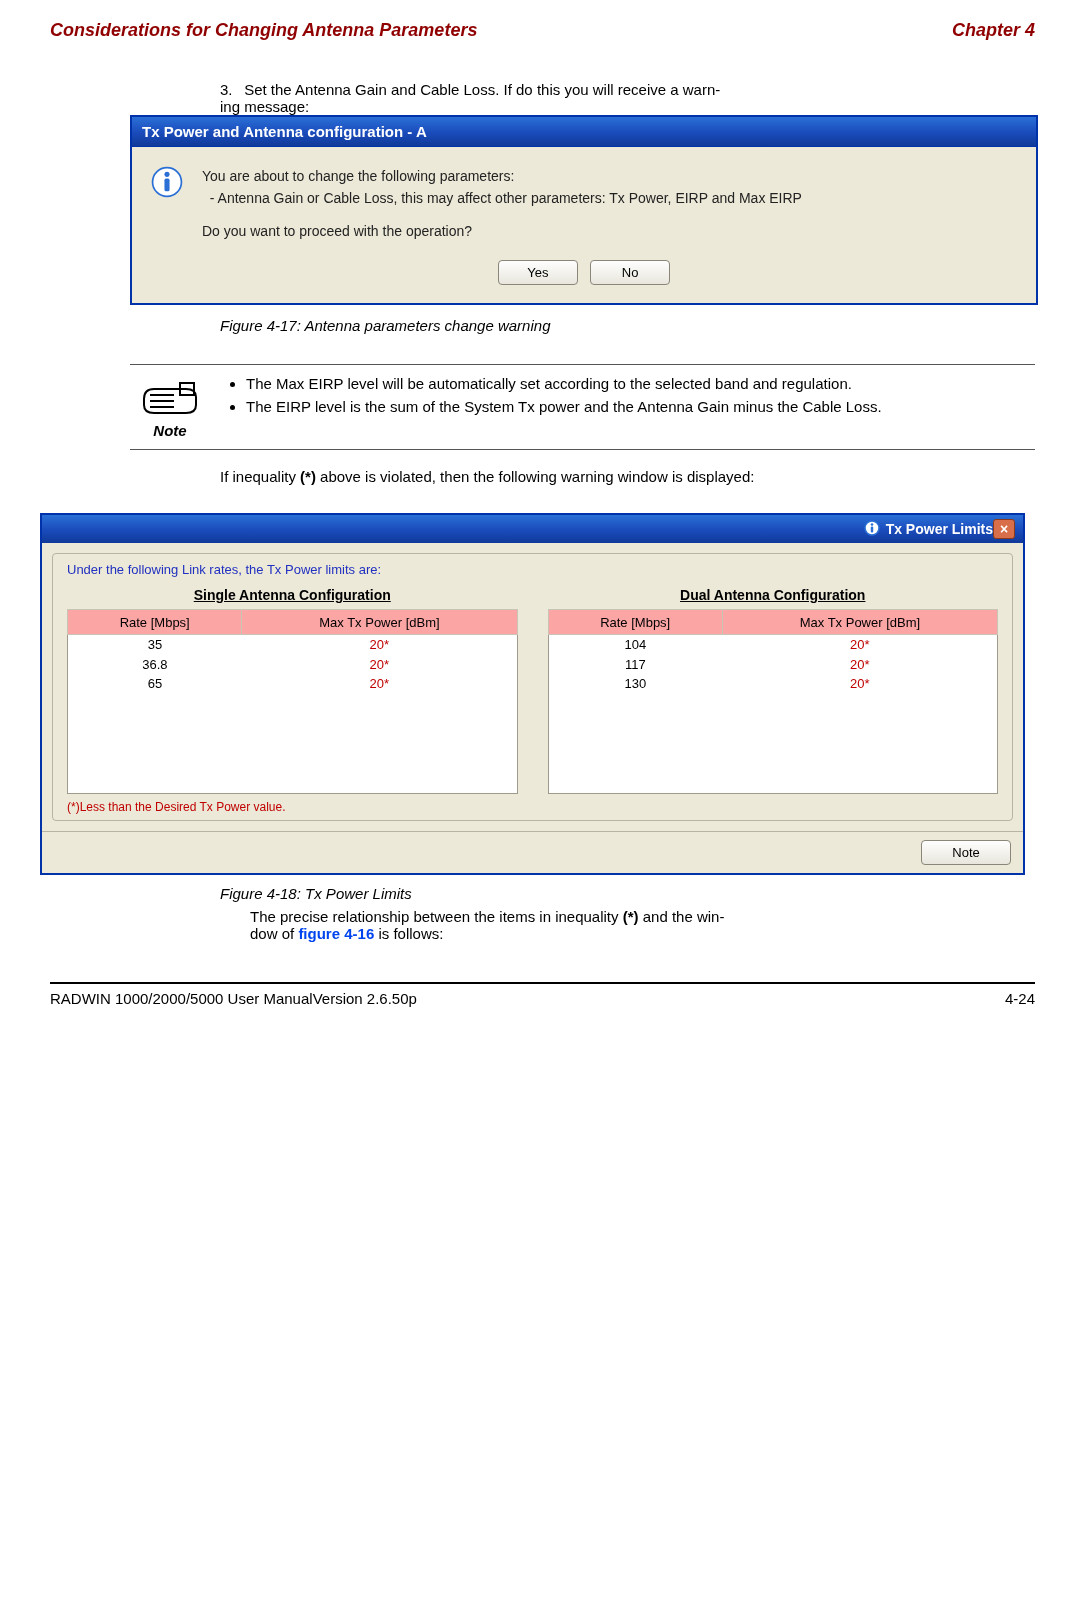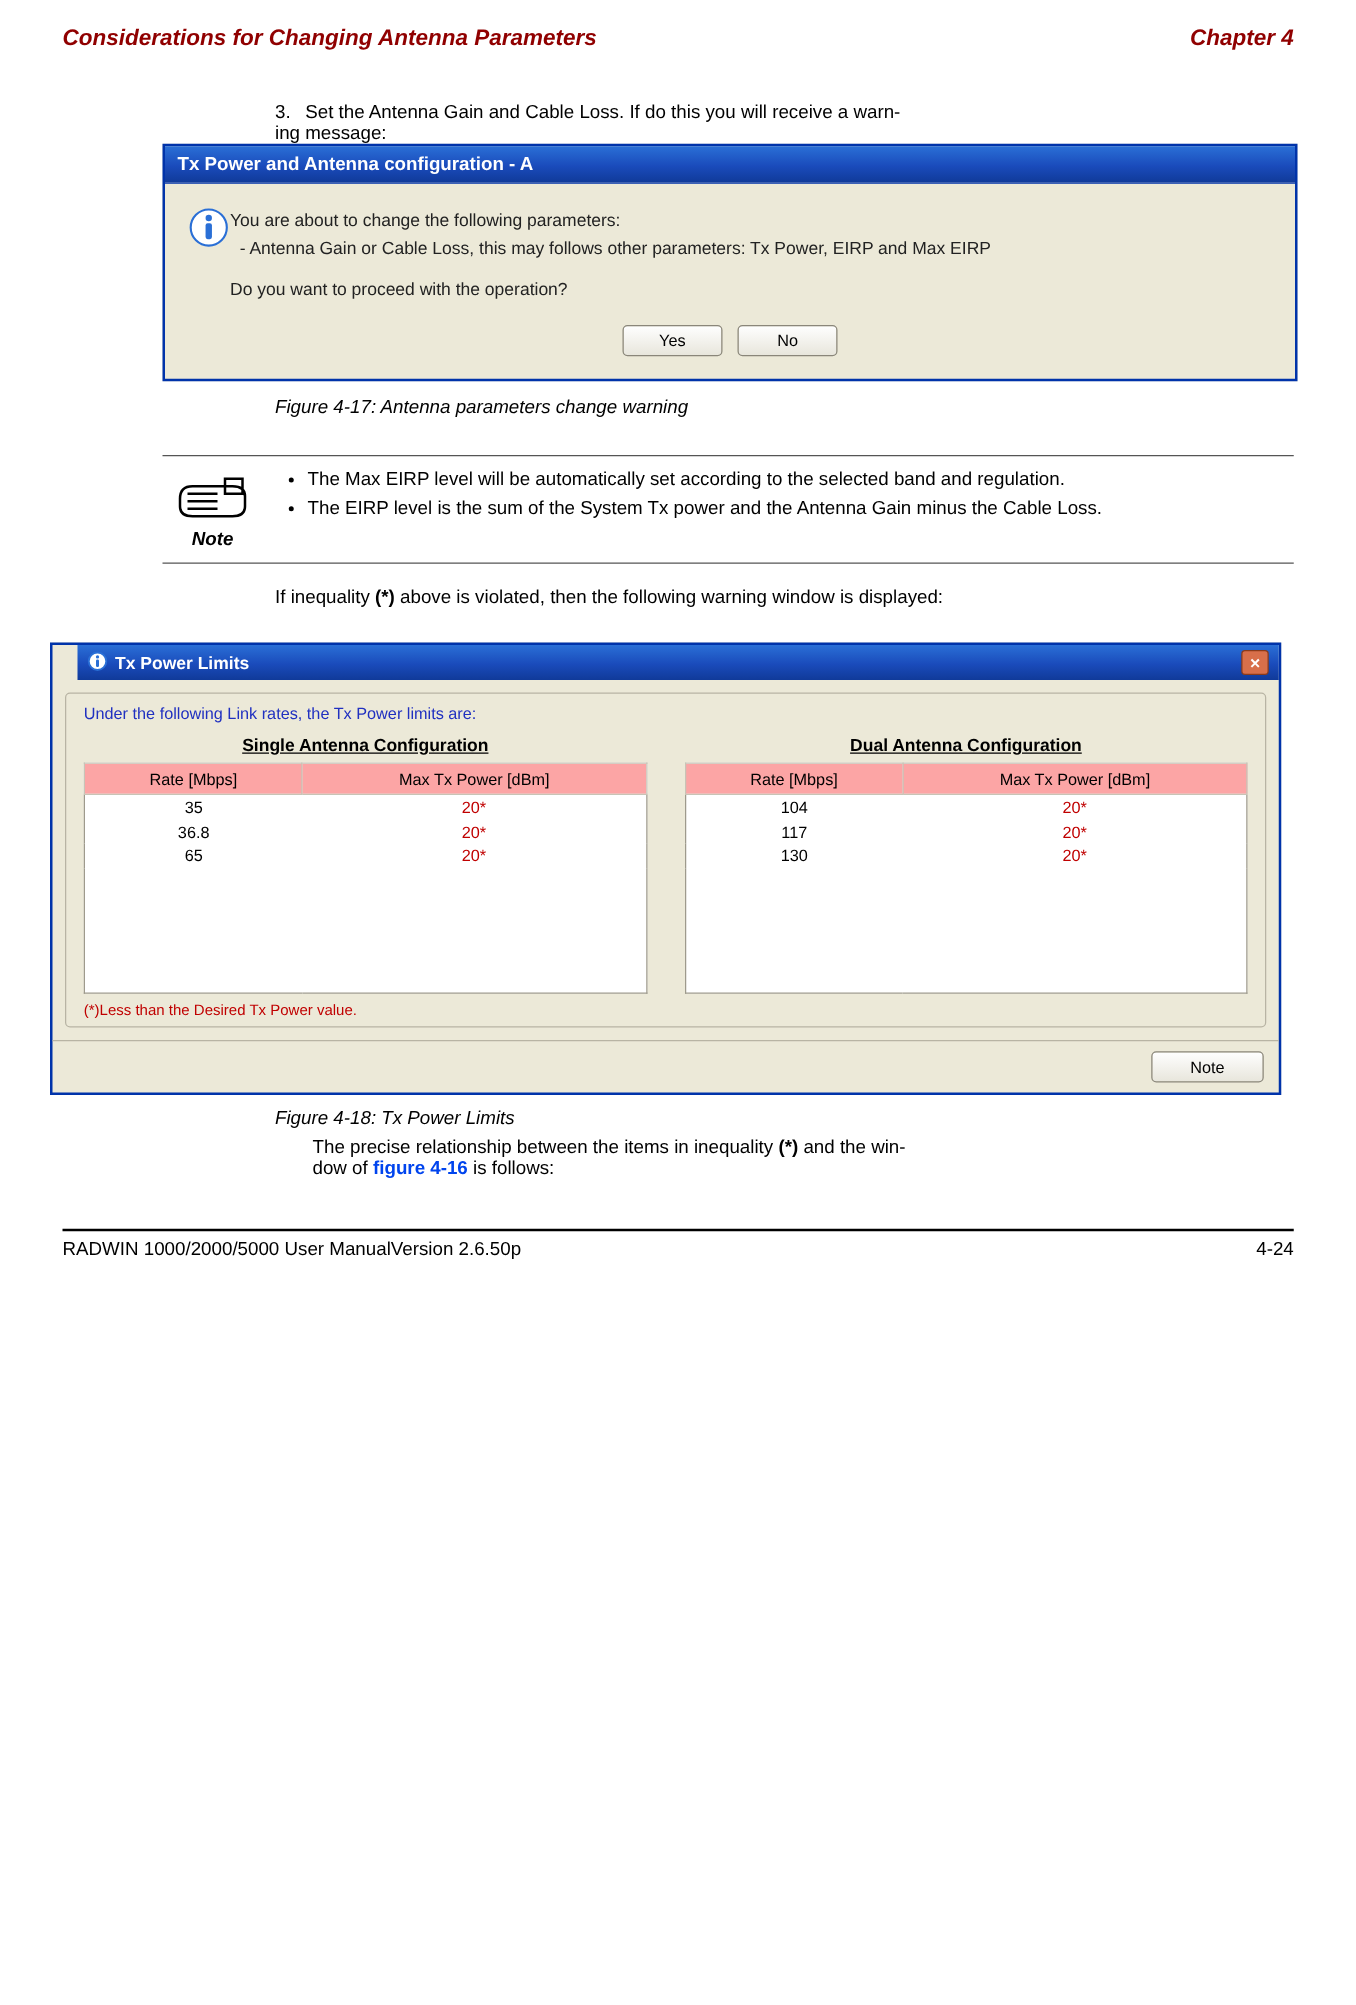"You are about to change" .dlg1-body { gap: none -> 18px }
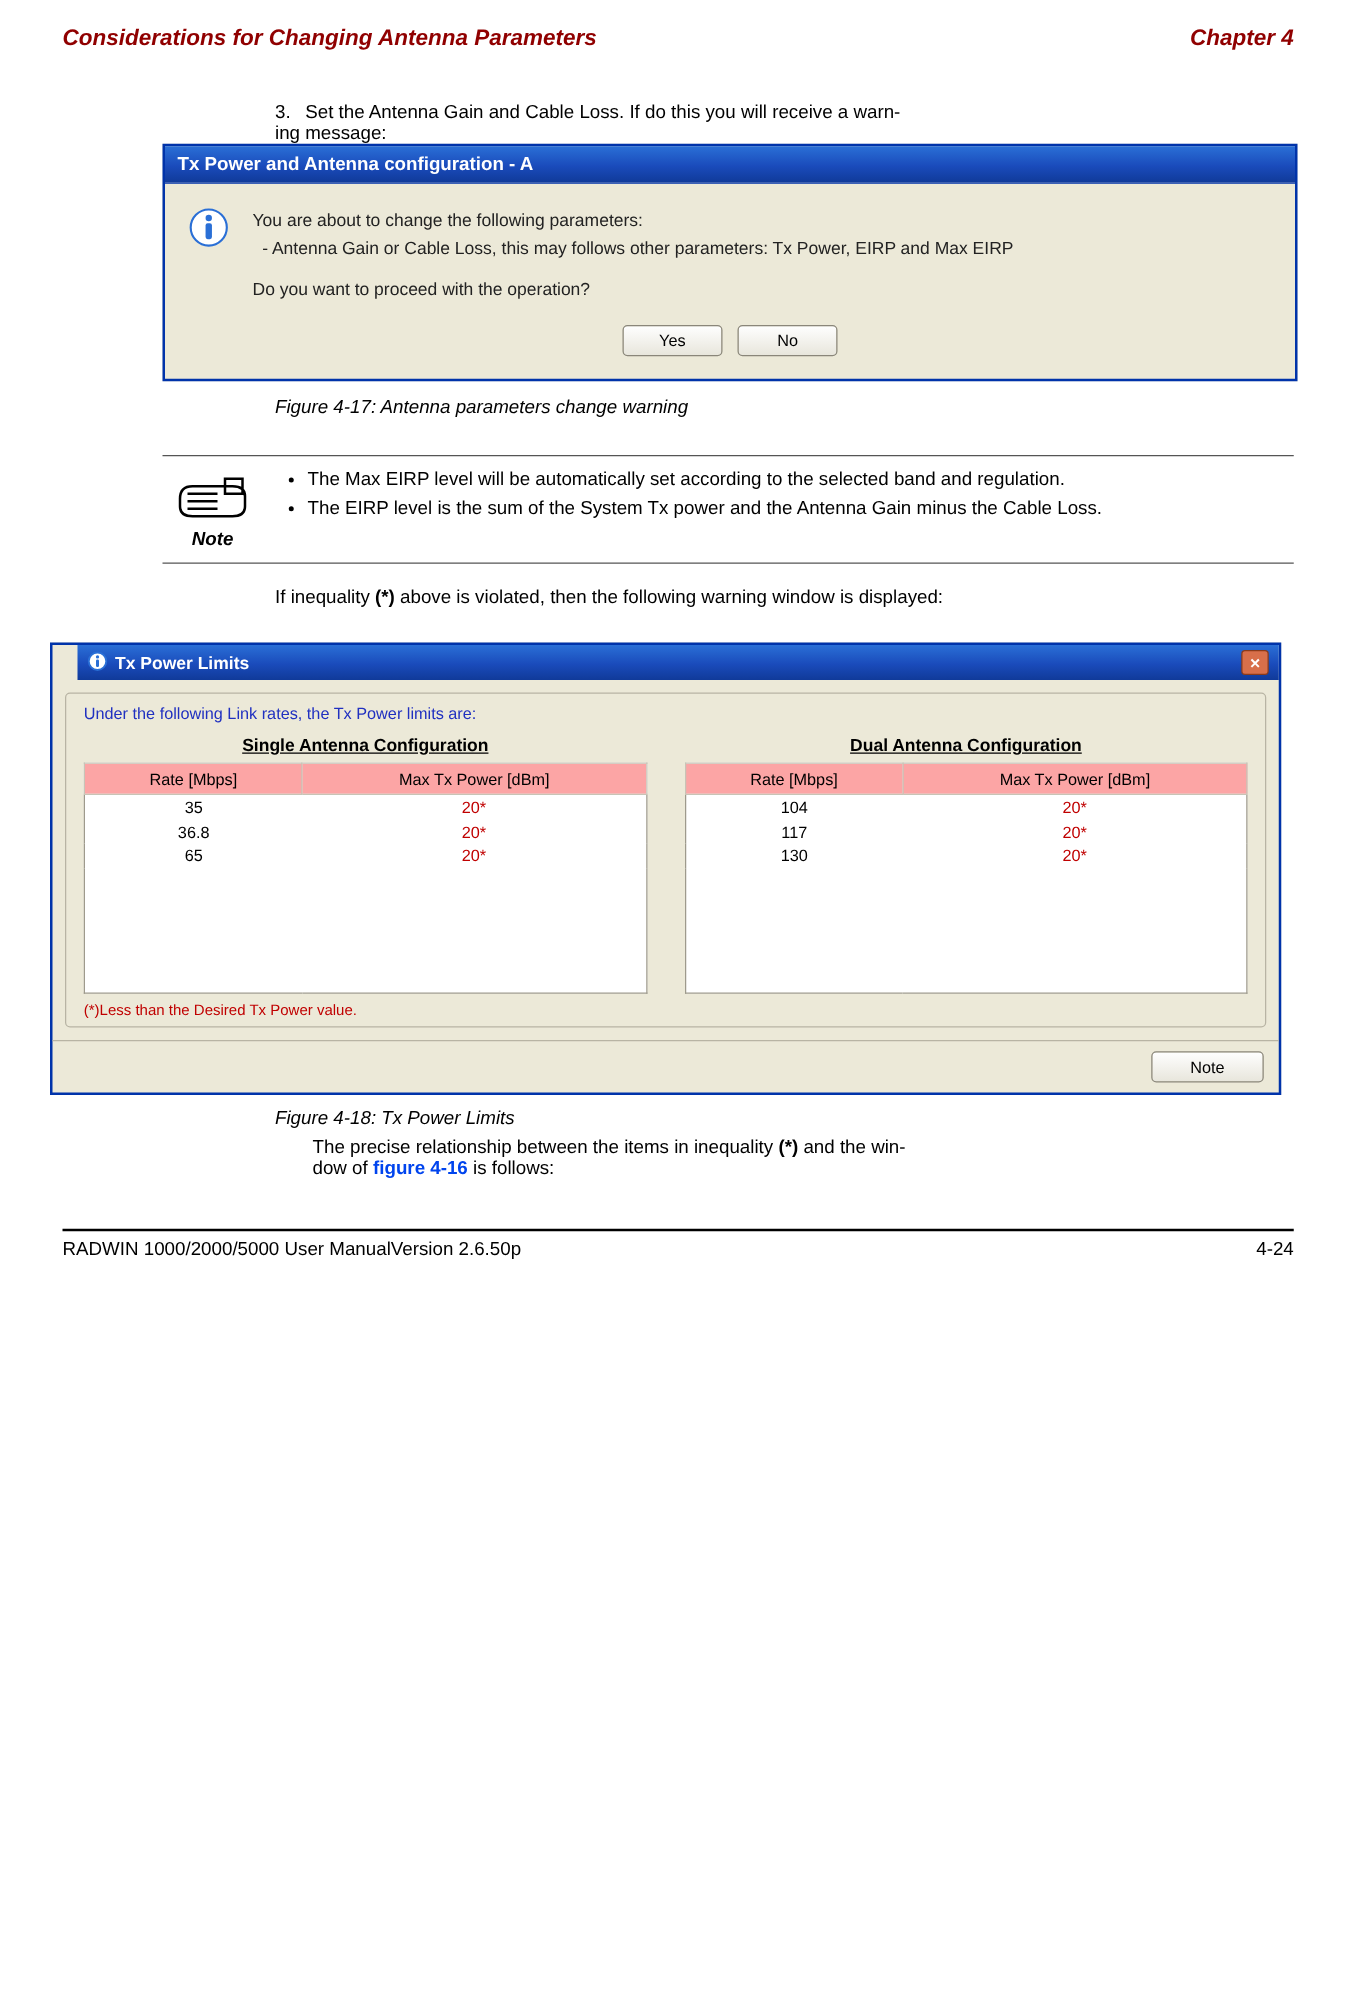"- Antenna Gain or Cable" div { text: follows -> affect }
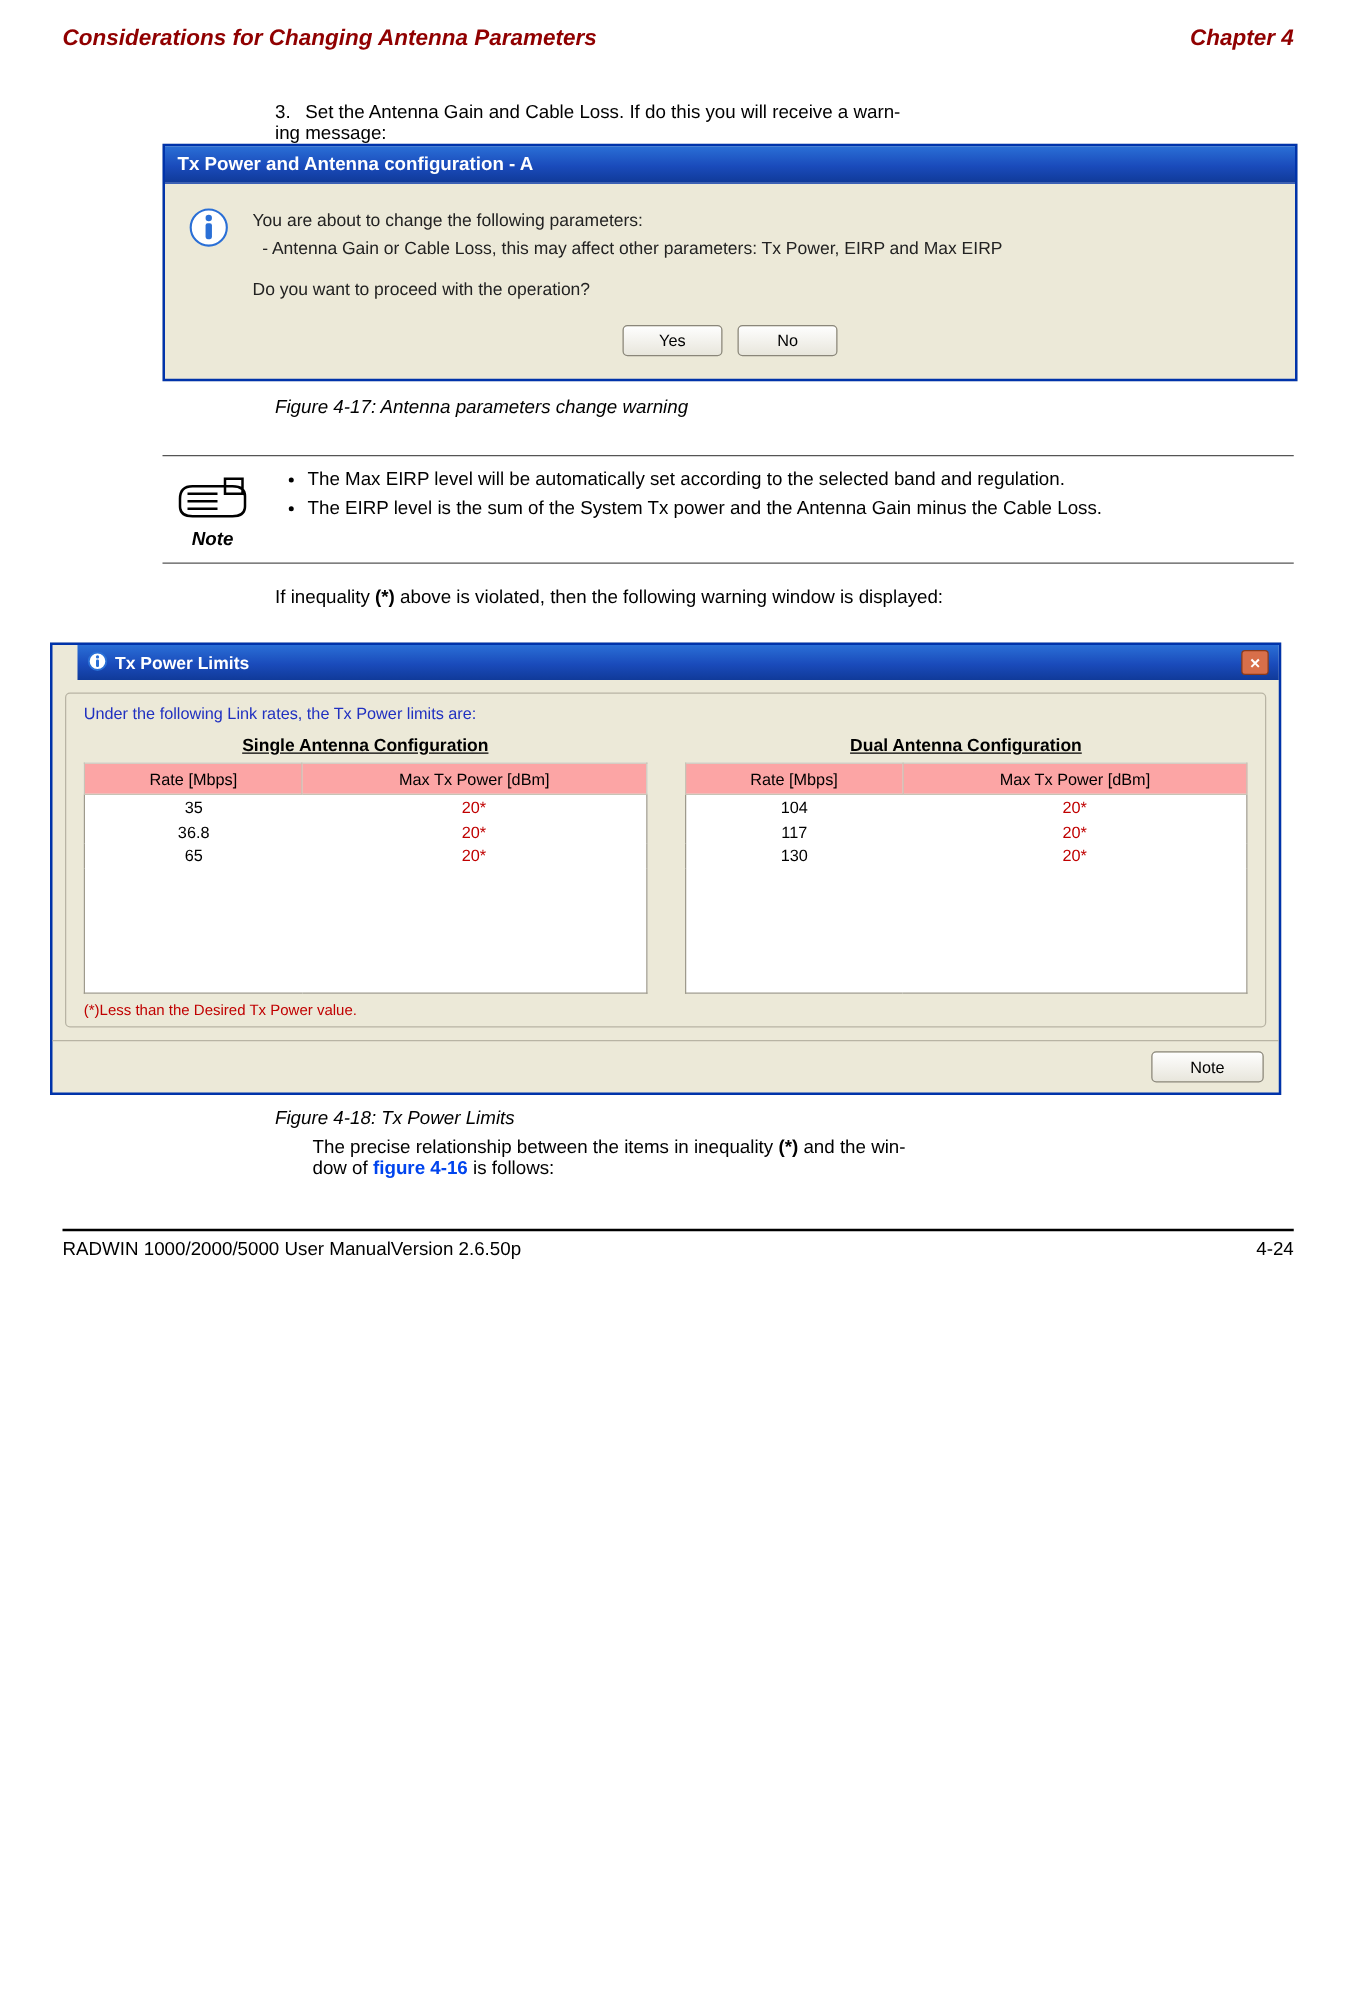"Tx Power Limits" .titlebar2 { justify-content: space-between -> flex-end; margin-left: 20px -> none }
